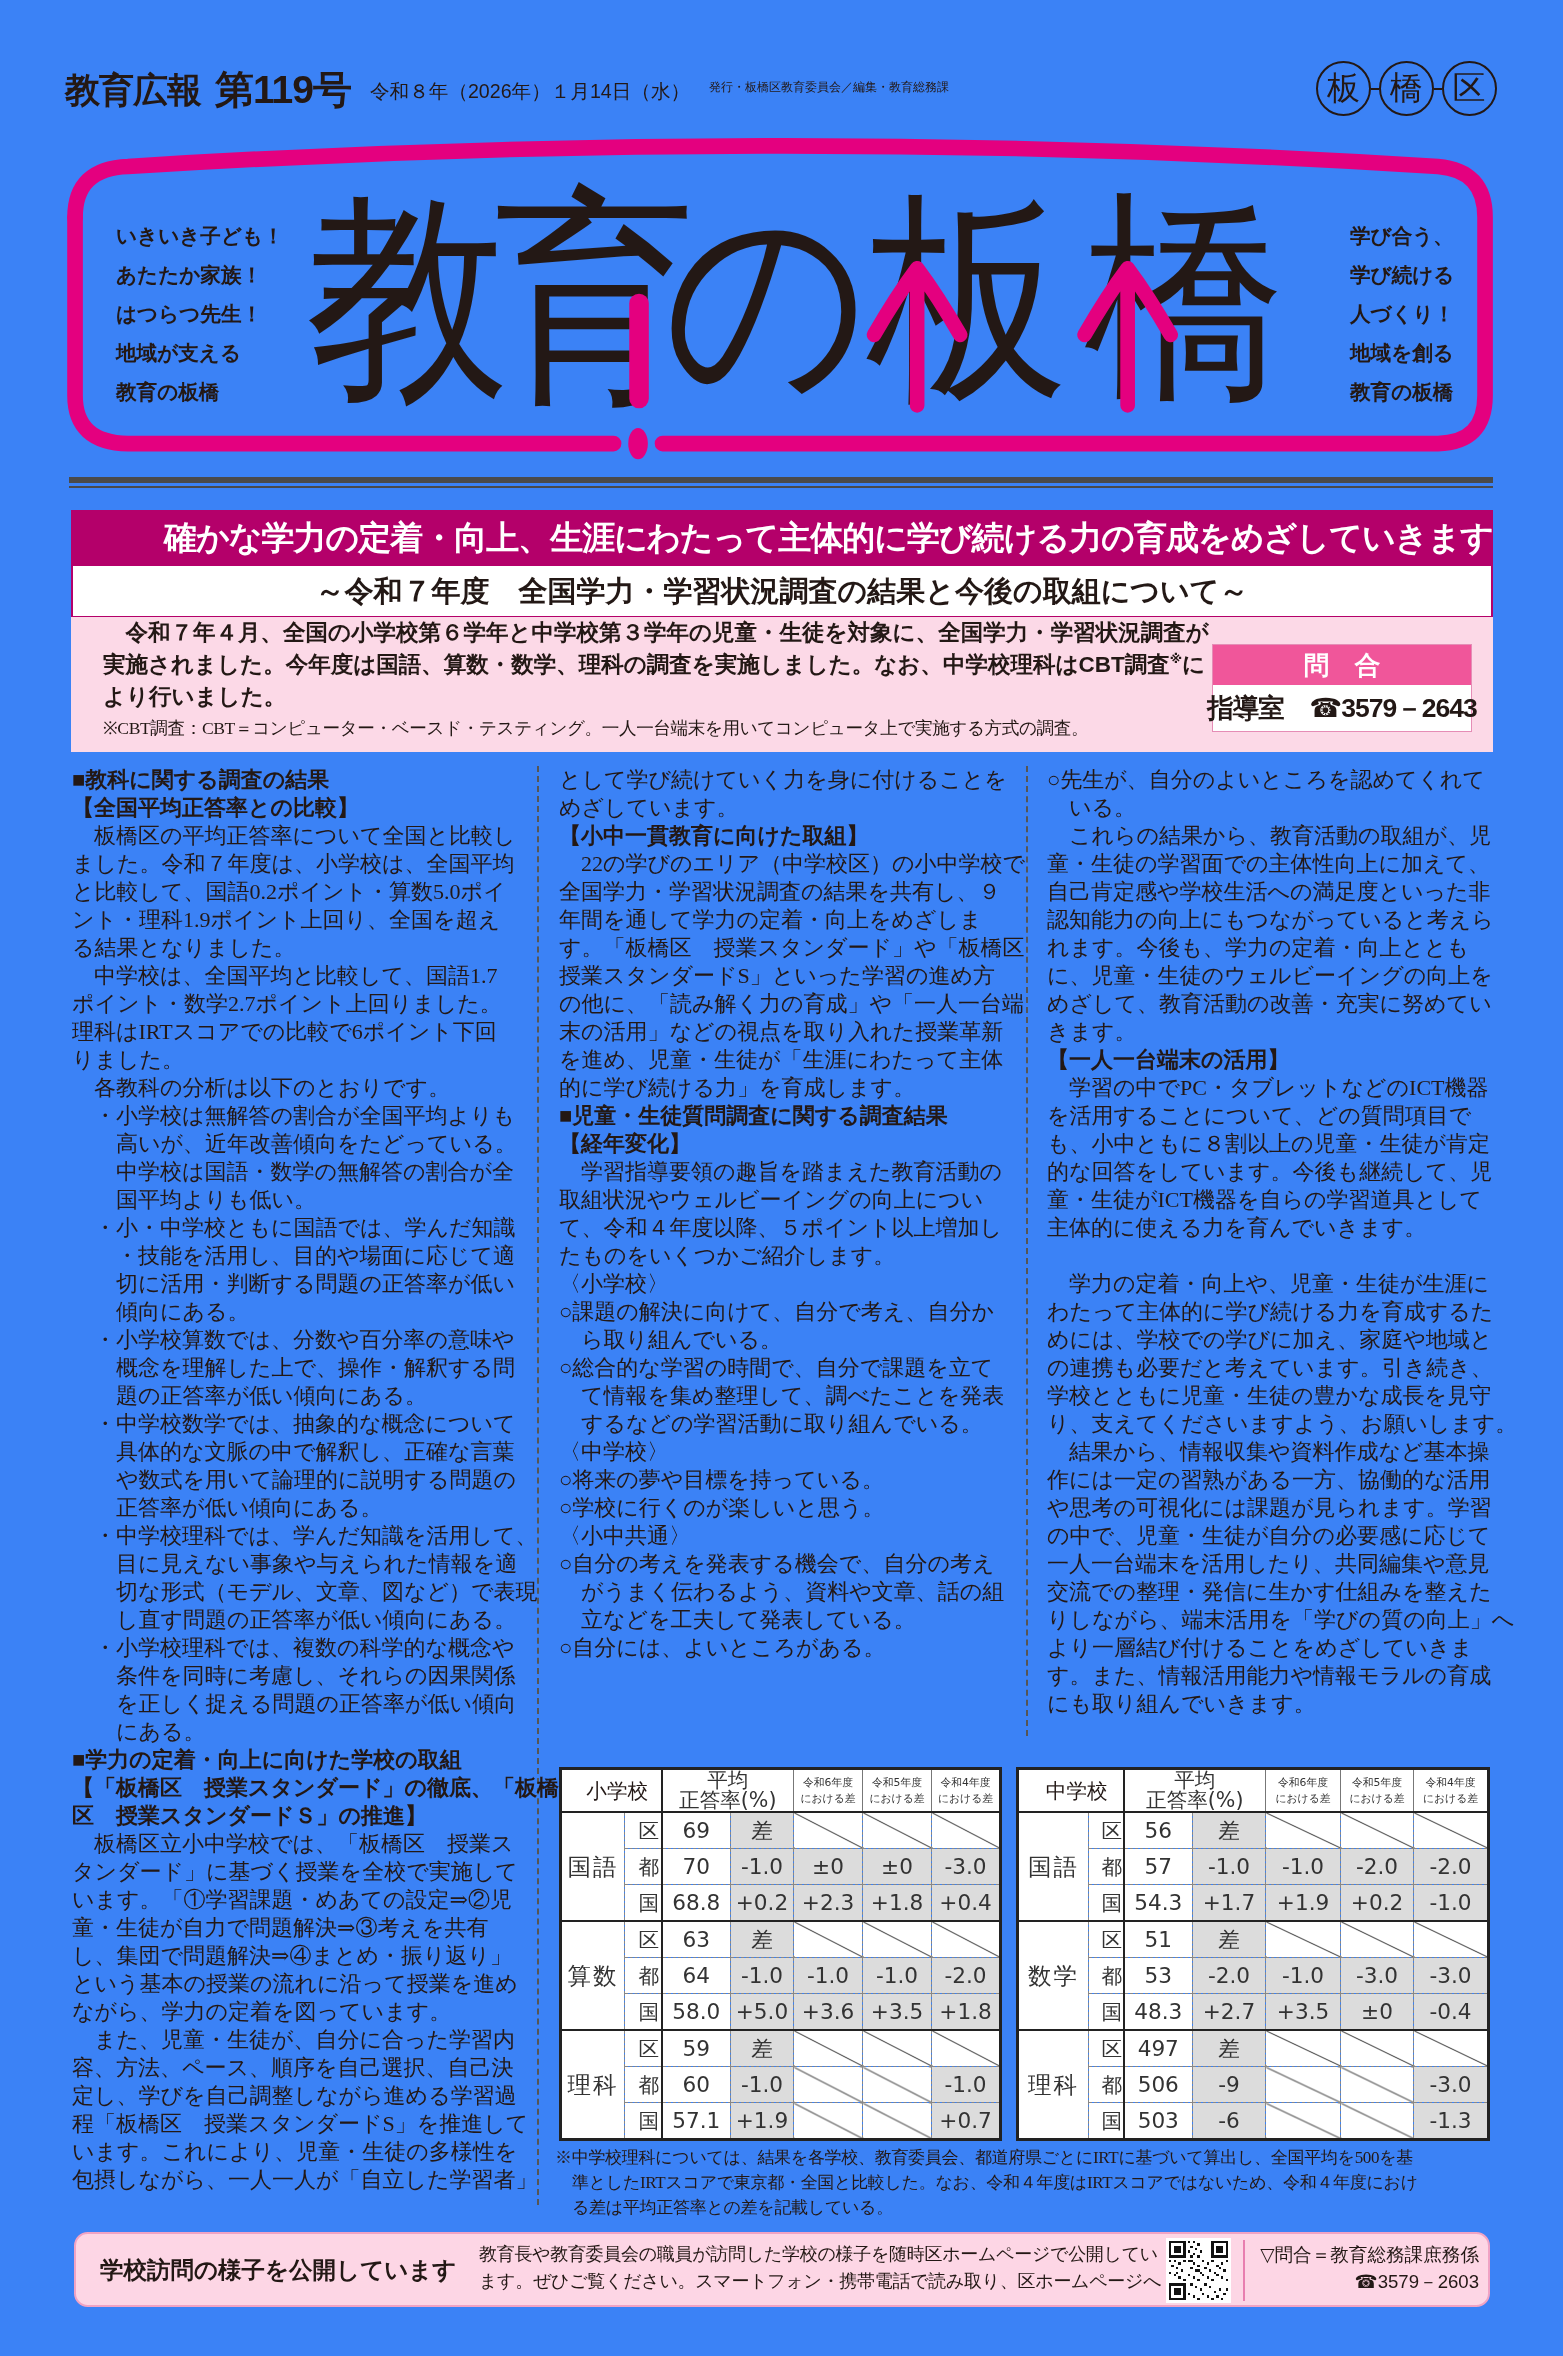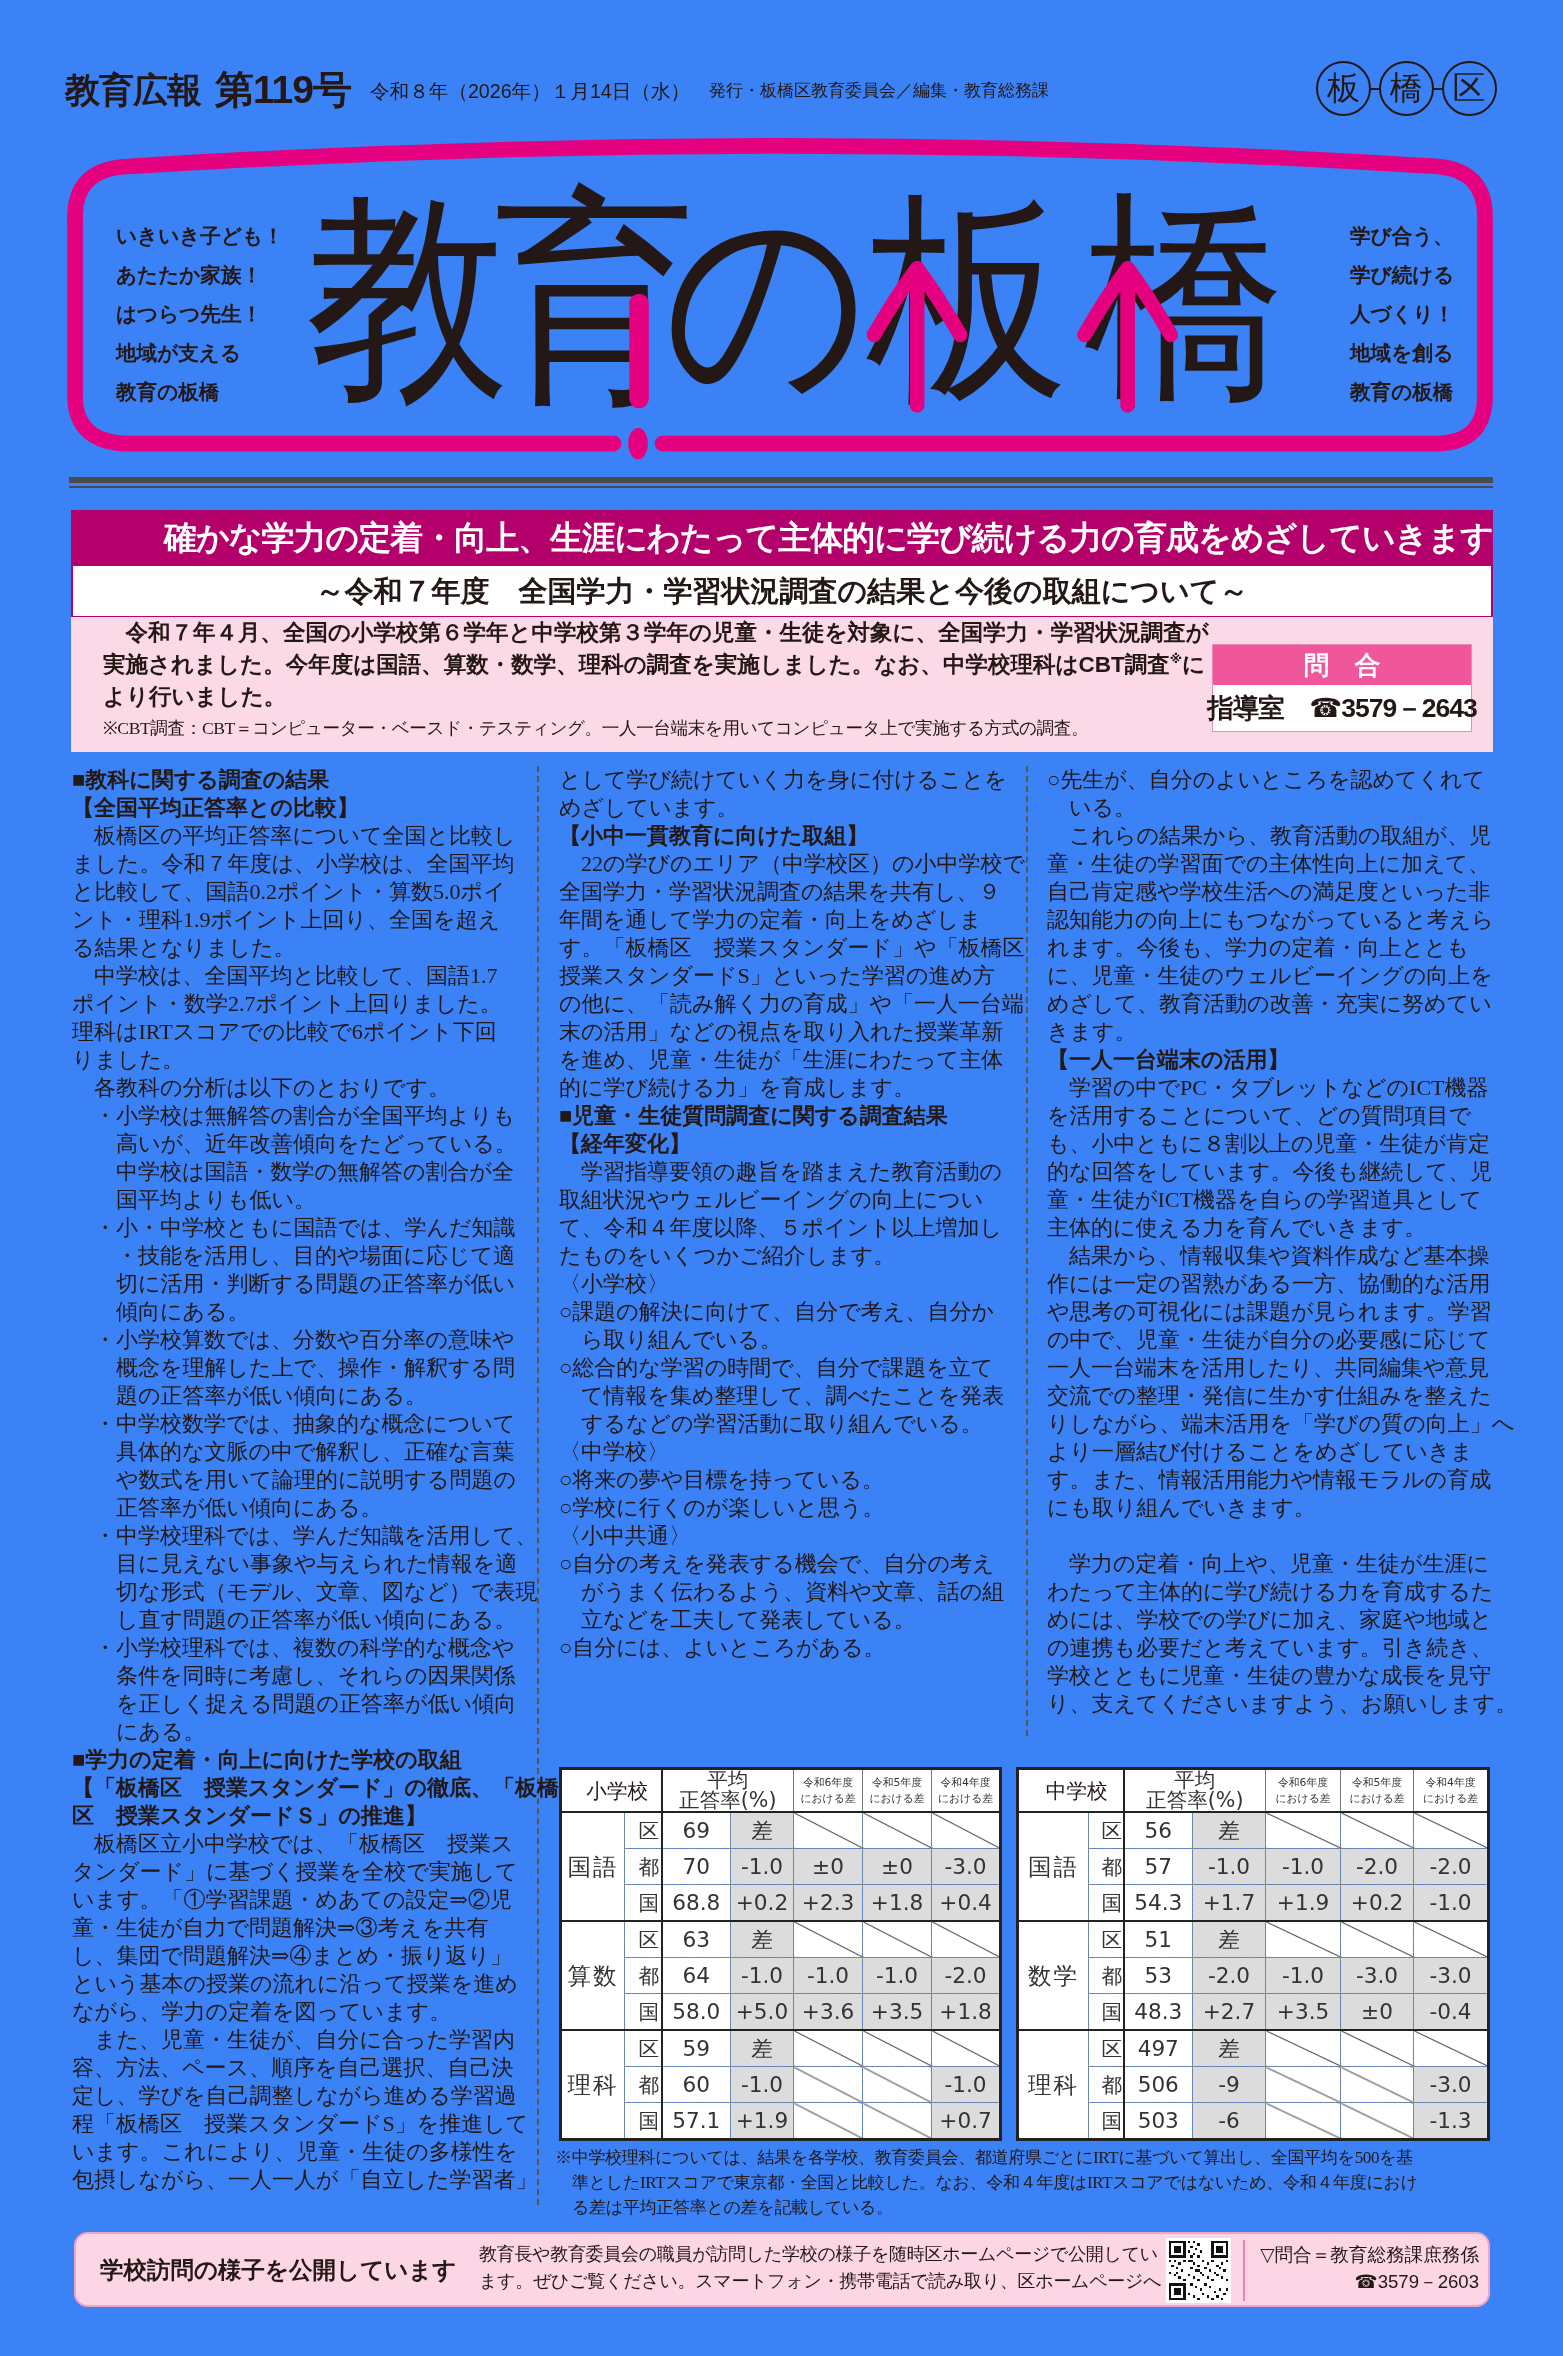"発行・板橋区教育委員会／編集・教育総務課" .publisher { font-size: 17px -> 12px }
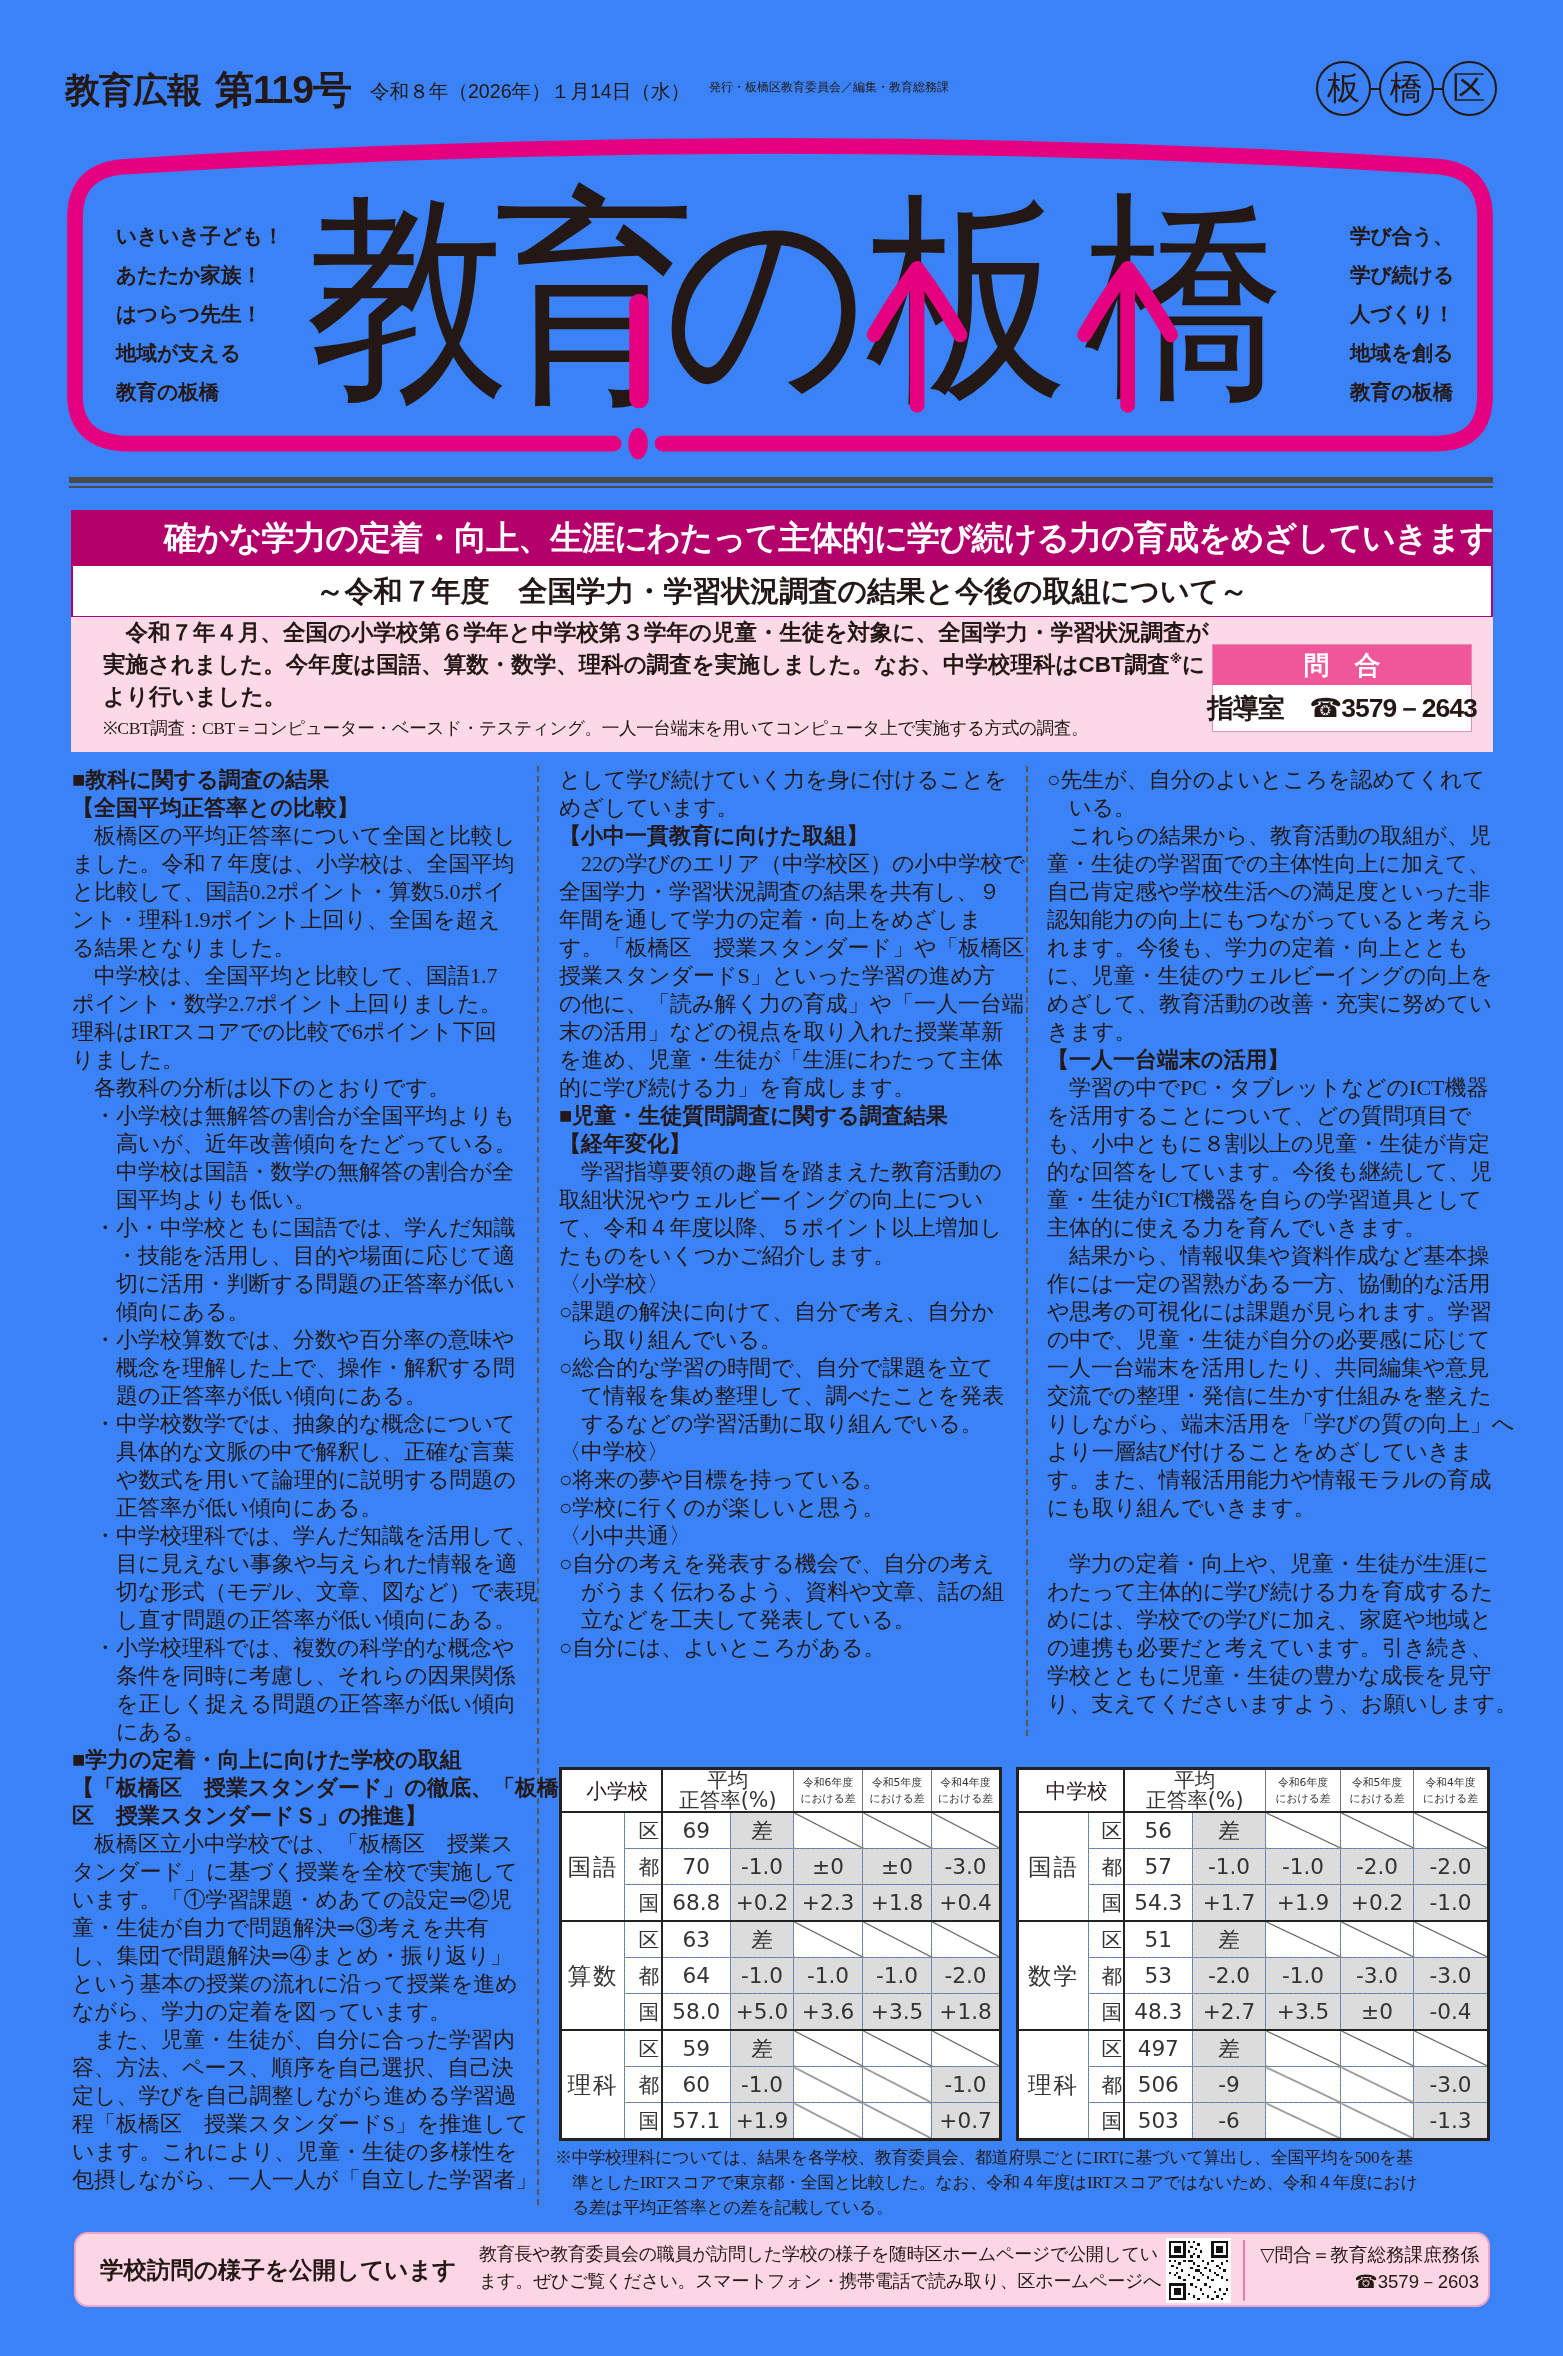"結果から、情報収集や資料作成など基本操" div.p { order: before "学力の定着・向上や、児童・生徒が生涯に" -> after "学力の定着・向上や、児童・生徒が生涯に" }
